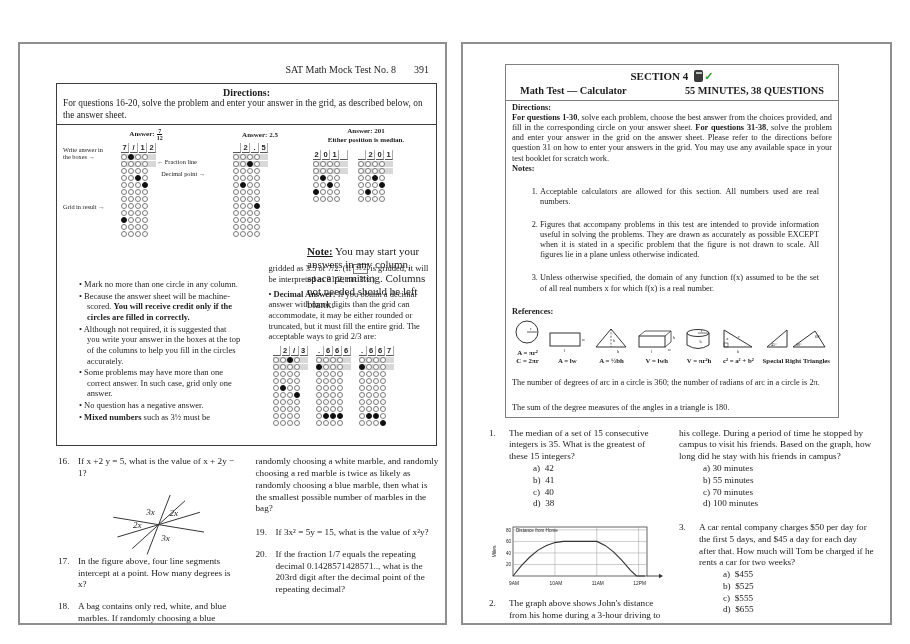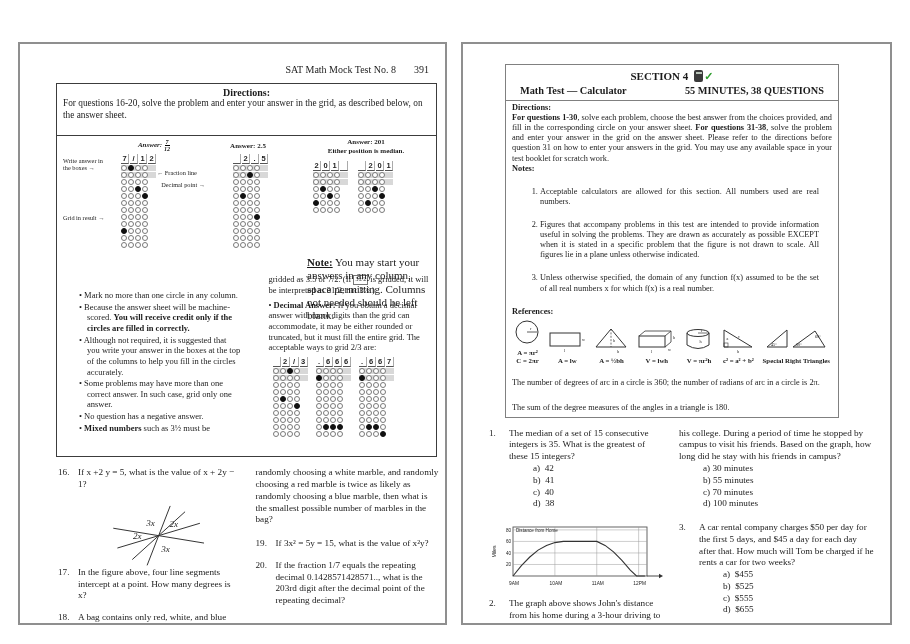"For questions 16-20, solve the" .dir-intro { padding-bottom: 14px -> 3px }
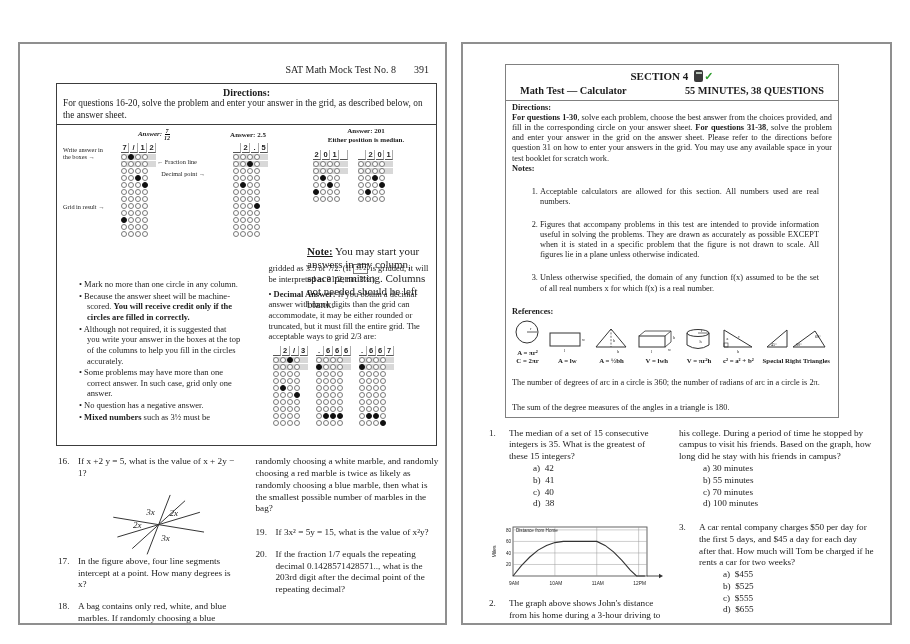"Answer:" .ex1-cap { font-style: italic -> none; left: 60px -> 52px }
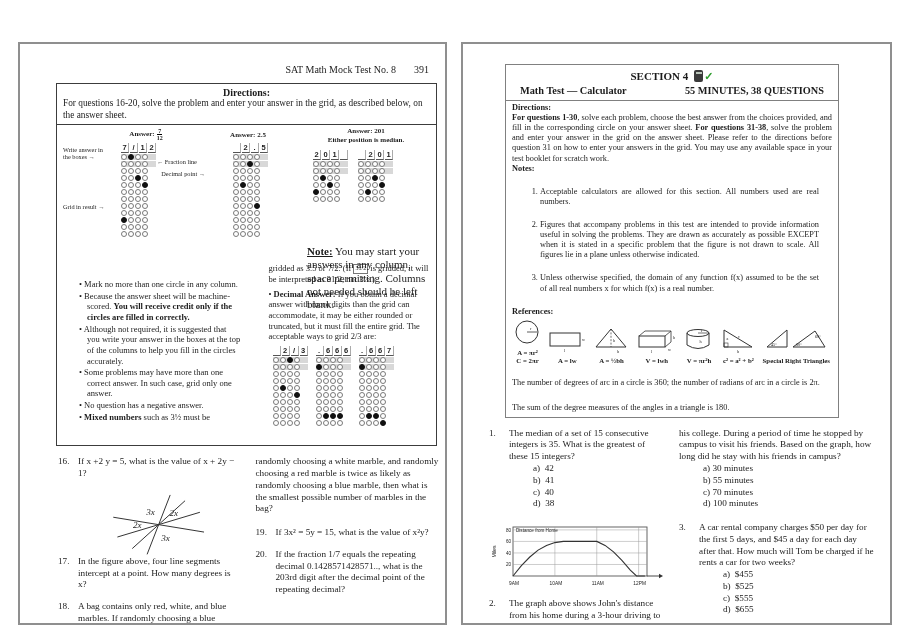"Answer: 2.5" .ex2-cap { left: 160px -> 172px }
